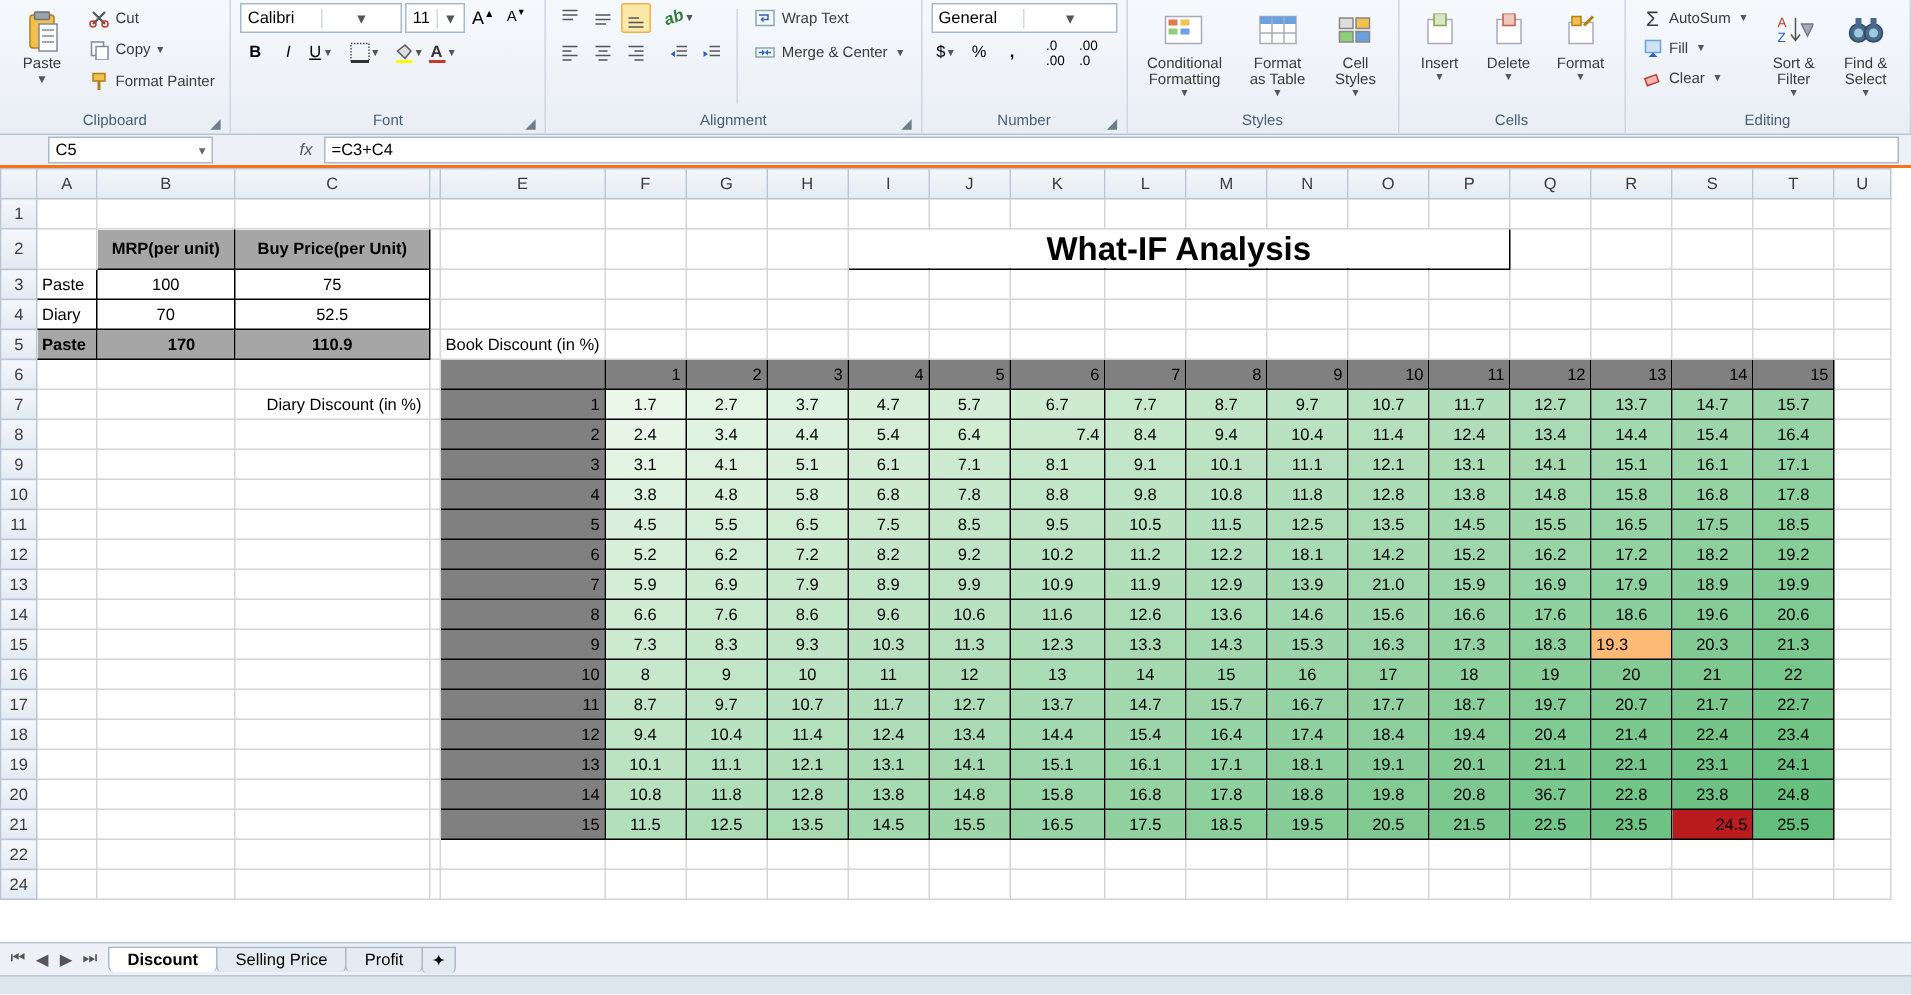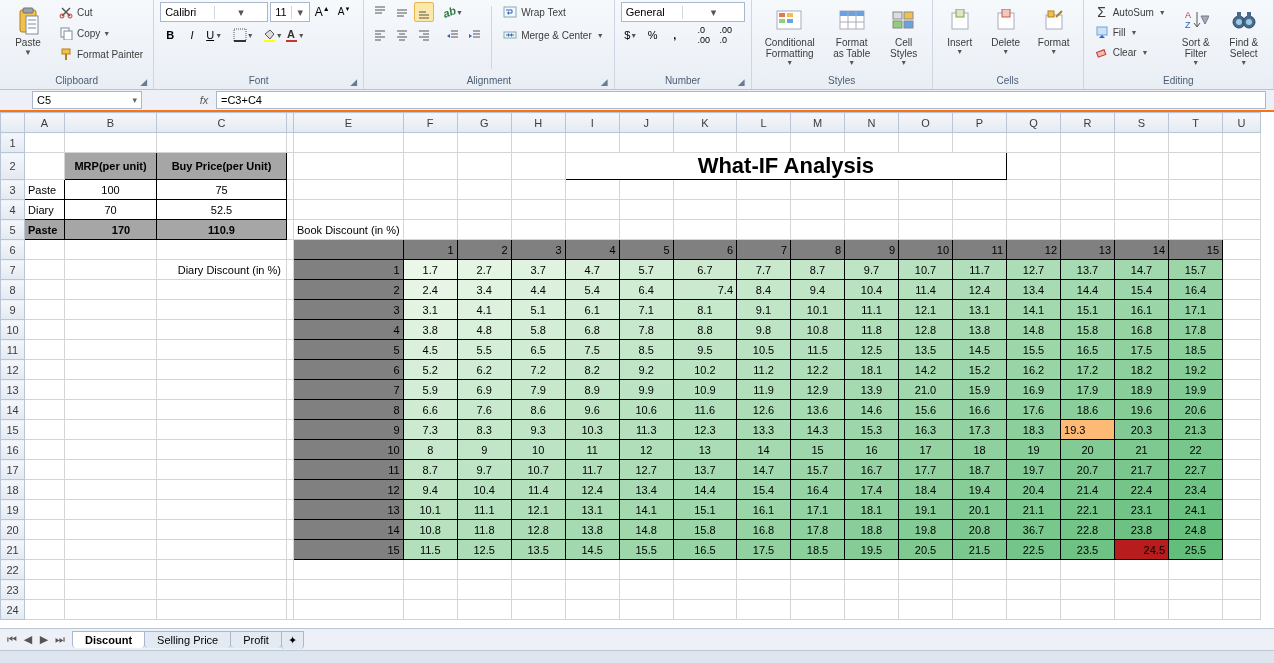"23" tr { html: <tr> <th>23</th> <td></td> <td></td> <td></td> <td></td> <td></td> <td></td> <td></td> <td></td> <td></td> <td></td> <td></td> <td></td> <td></td> <td></td> <td></td> <td></td> <td></td> <td></td> <td></td> <td></td> <td></td> </tr> -> none }
